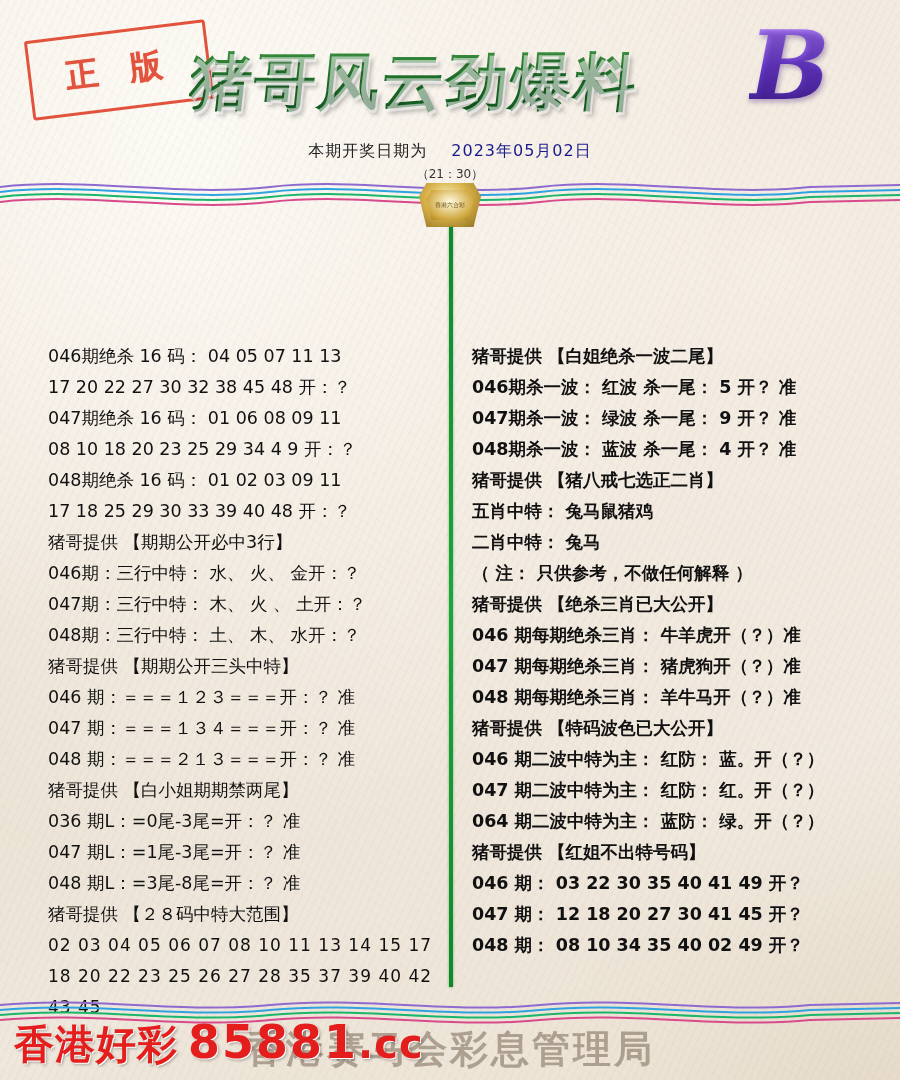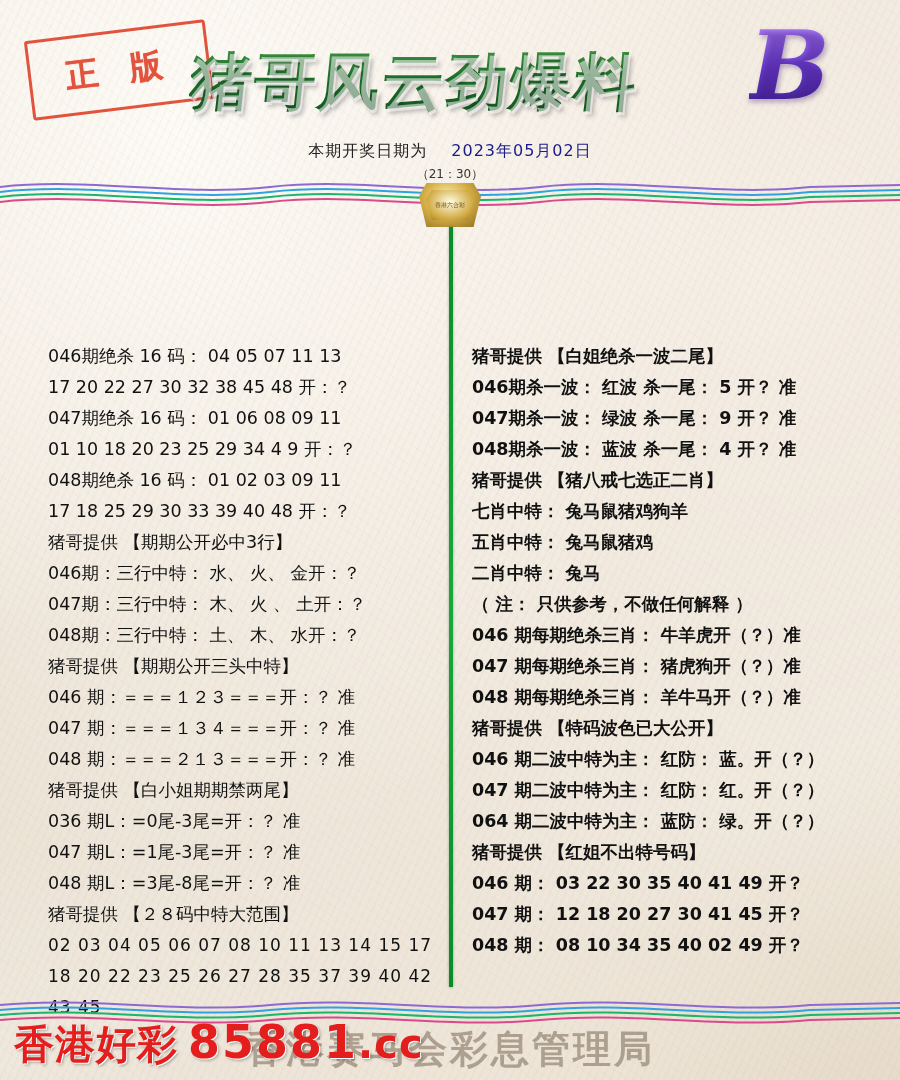"01 10 18 20 23" div.ln { text: 01 -> 08 }
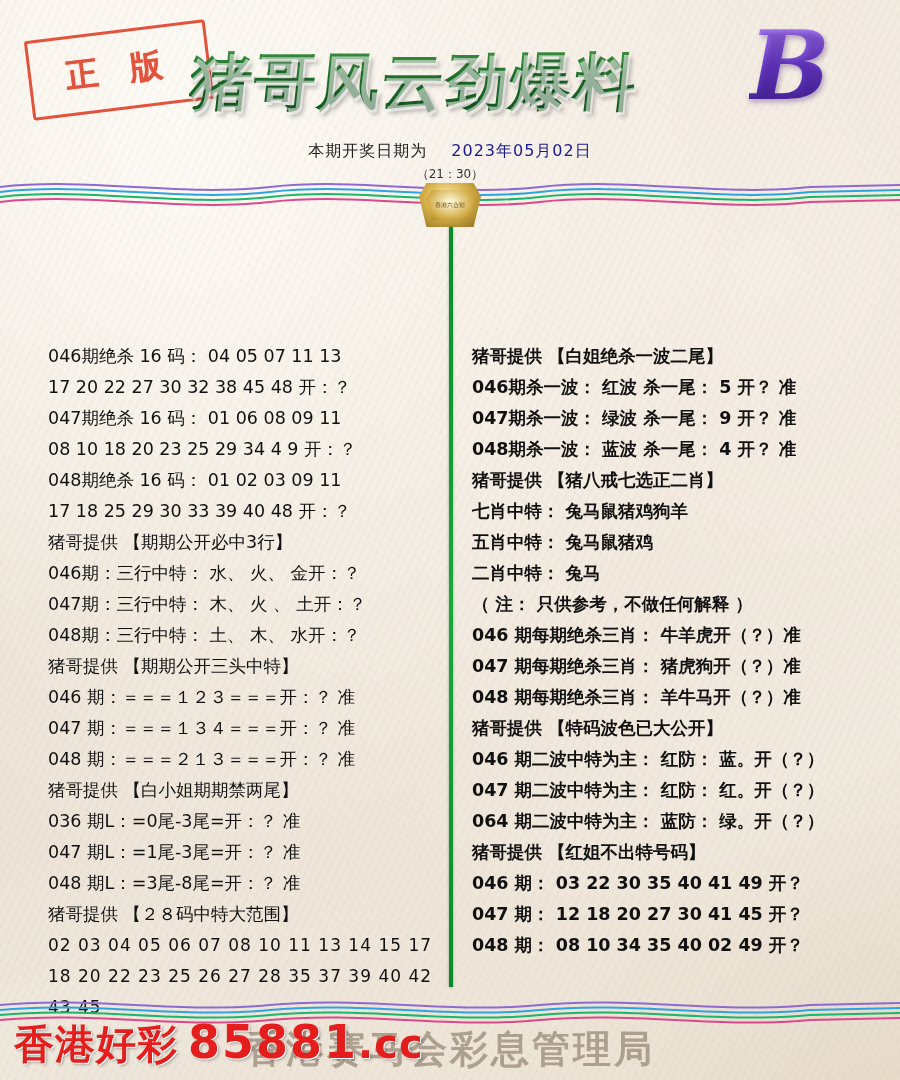"七肖中特： 兔马鼠猪鸡狗羊" div.ln { html: <div>七肖中特： 兔马鼠猪鸡狗羊</div> -> none }
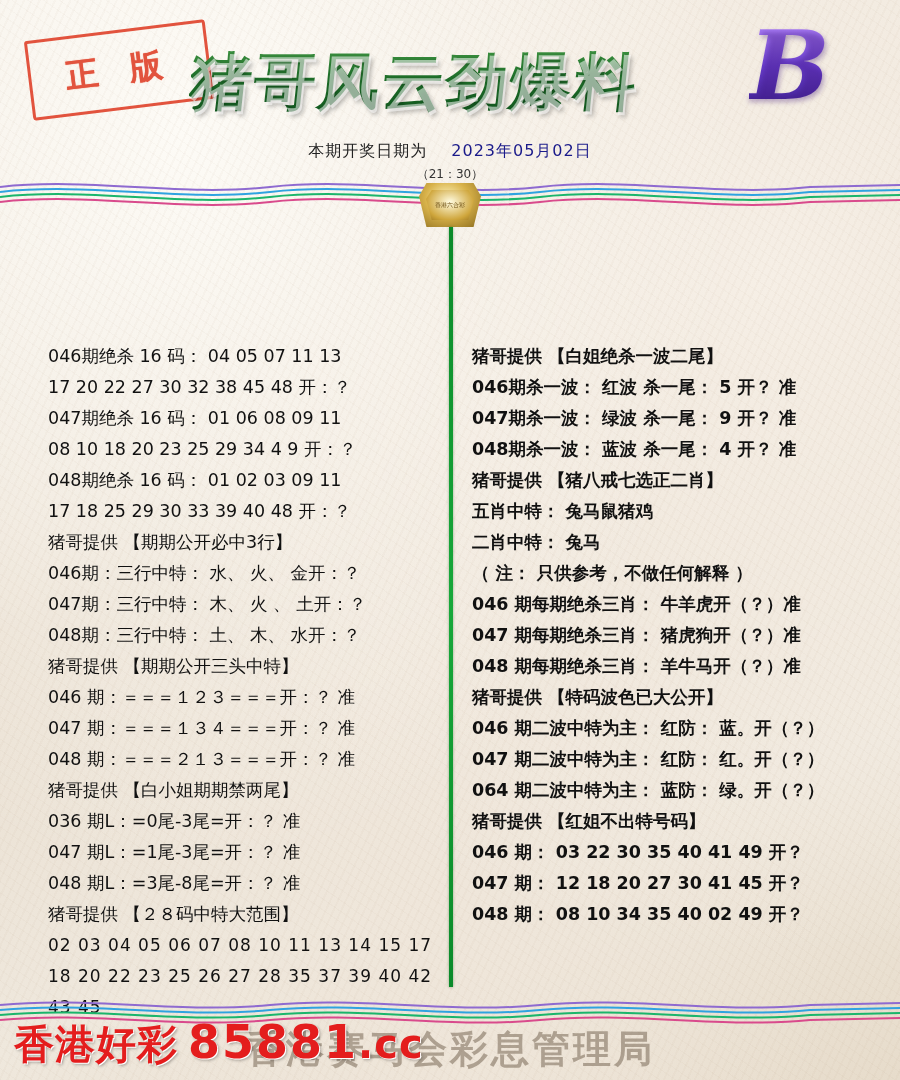"猪哥提供 【绝杀三肖已大公开】" div.hd { html: none -> <div>猪哥提供 【绝杀三肖已大公开】</div> }
